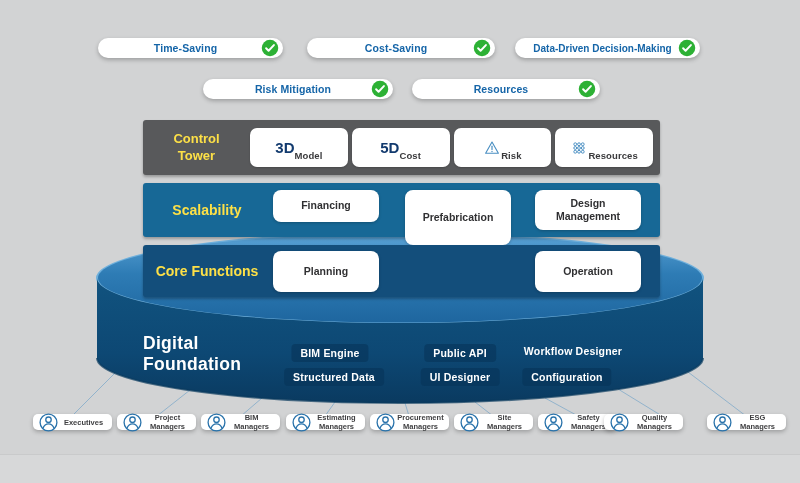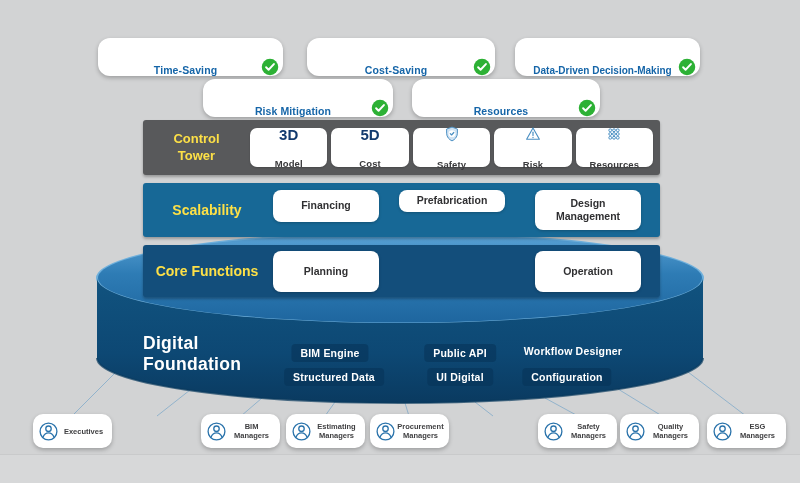"Time-Saving" .benefit { align-items: flex-end -> center; height: 38px -> 20px }
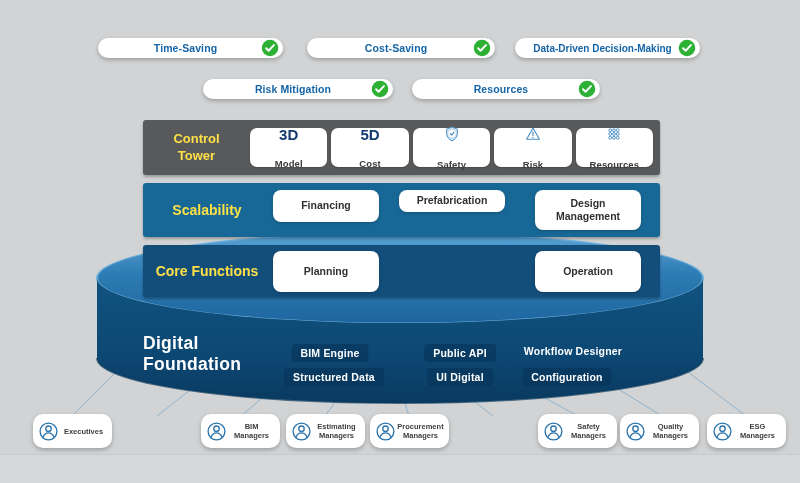"3D" .ct-card { flex-direction: column -> row }
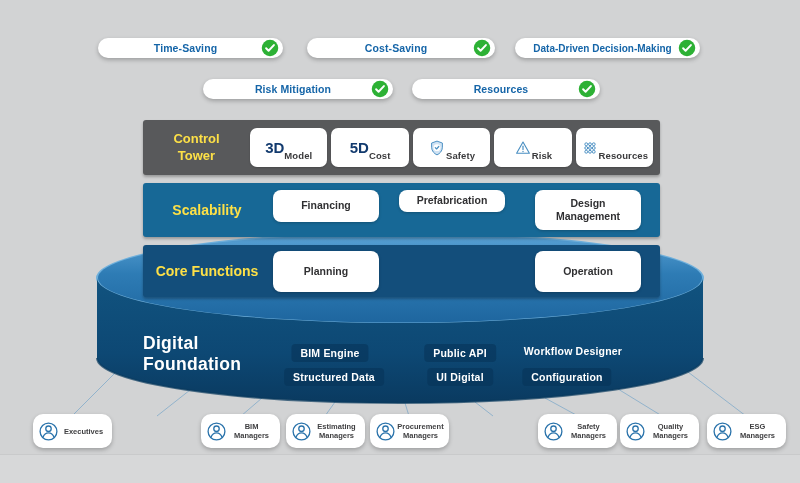"Safety" div.ct-card { html: <div> <div> <svg> <path></path> <circle></circle> <path></path> </svg> </div> <div>Safety</div> </div> -> none }
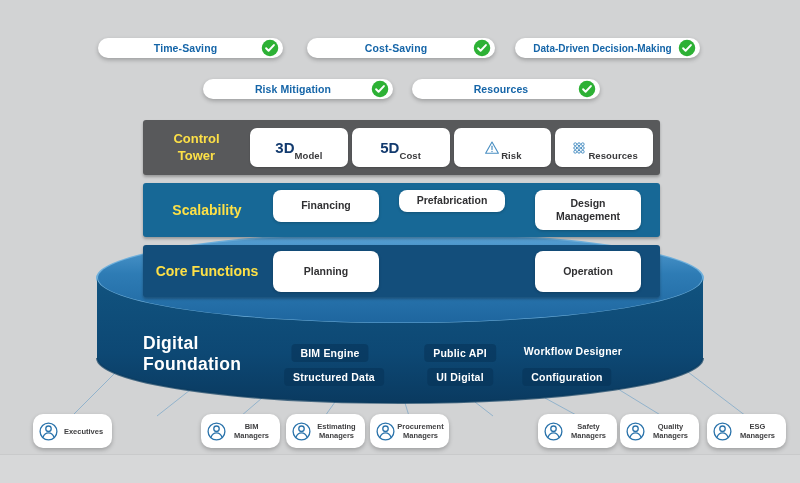"Prefabrication" .s2 { height: 22px -> 55px; left: 256px -> 262px }
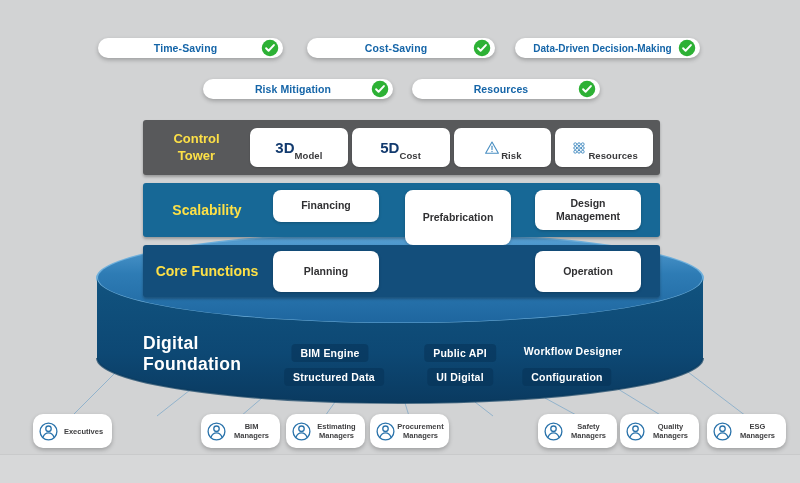"UI Digital" div.chip { text: Digital -> Designer }
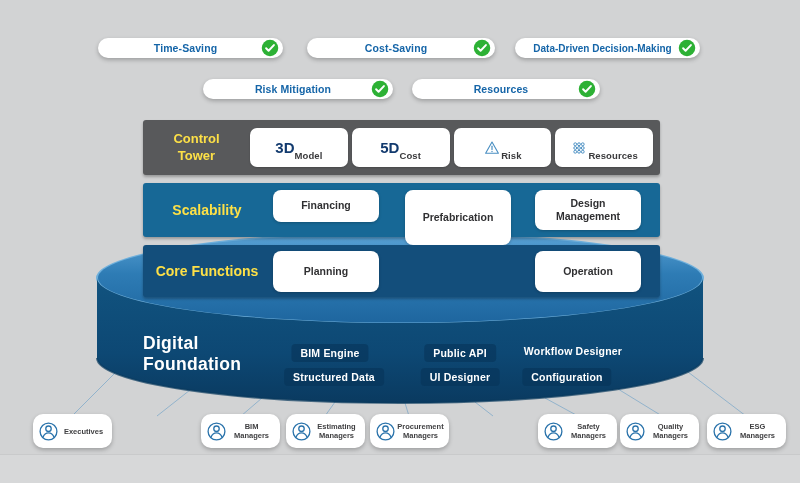"Executives" .role { border-radius: 10px -> 5px; height: 34px -> 16px }
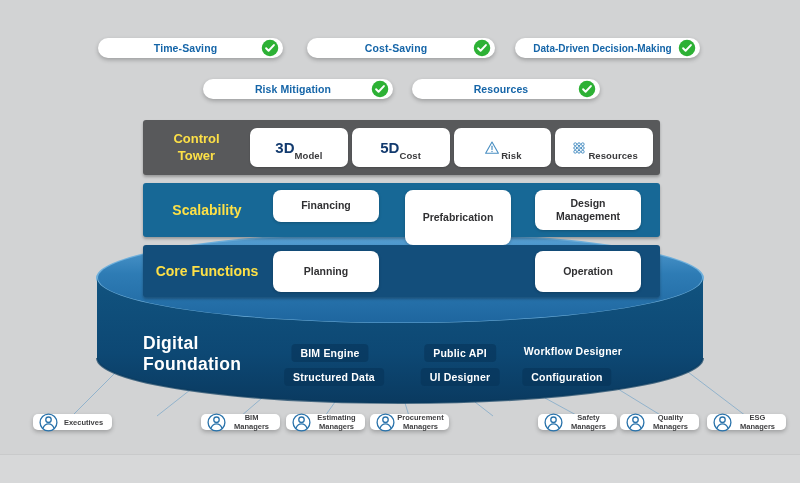"Project Managers" div.role { html: none -> <div> <svg> <use></use> </svg> <div>Project Managers</div> </div> }
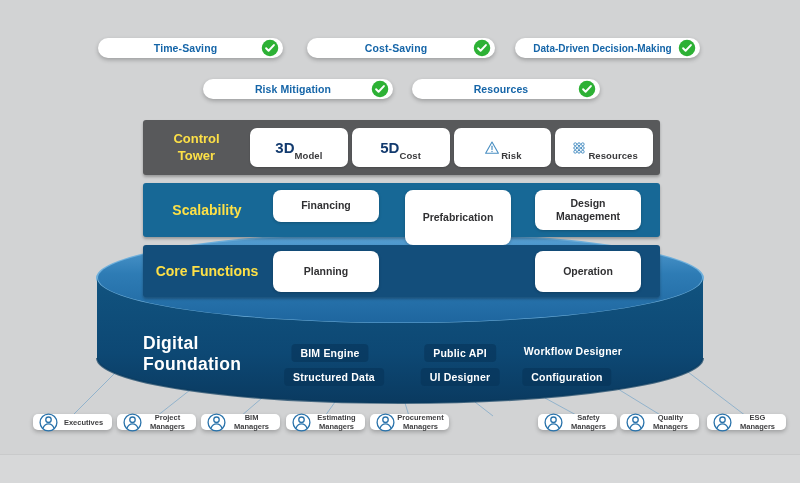"Site Managers" div.role { html: none -> <div> <svg> <use></use> </svg> <div>Site Managers</div> </div> }
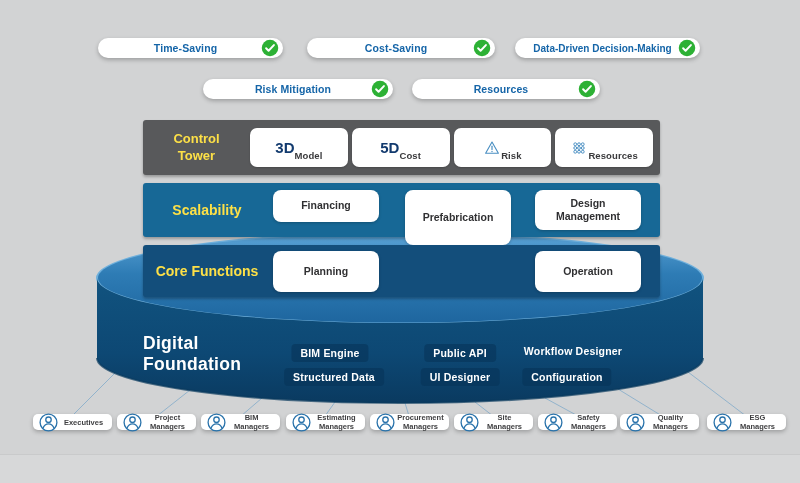"Quality Managers" .r8 { left: 620px -> 604px }
